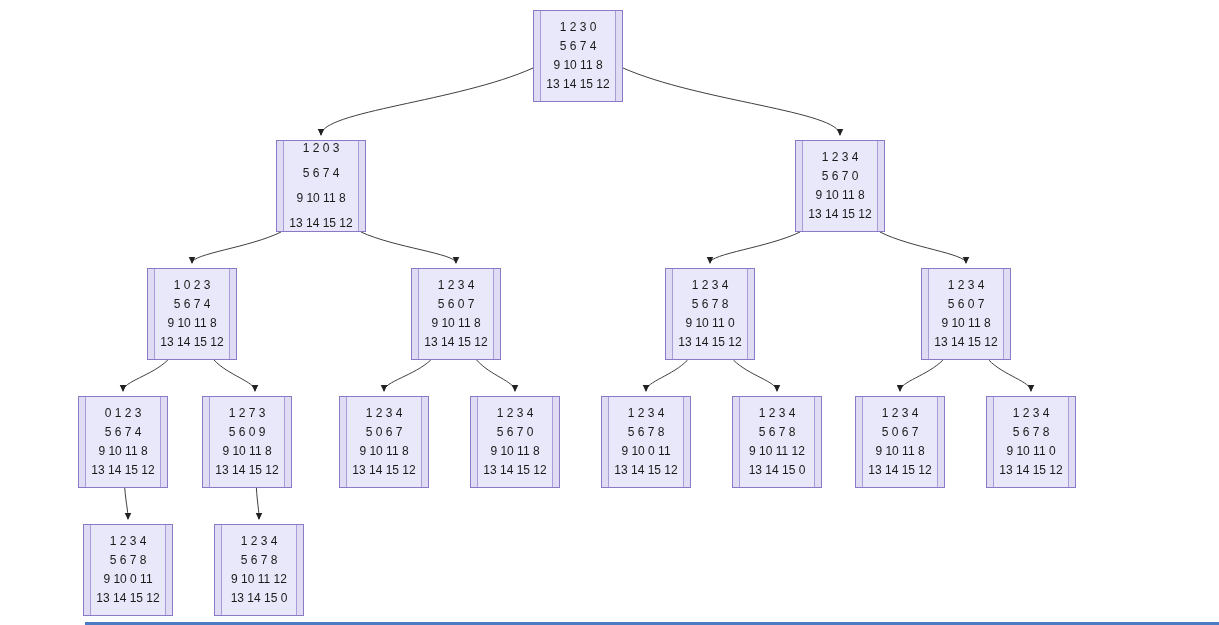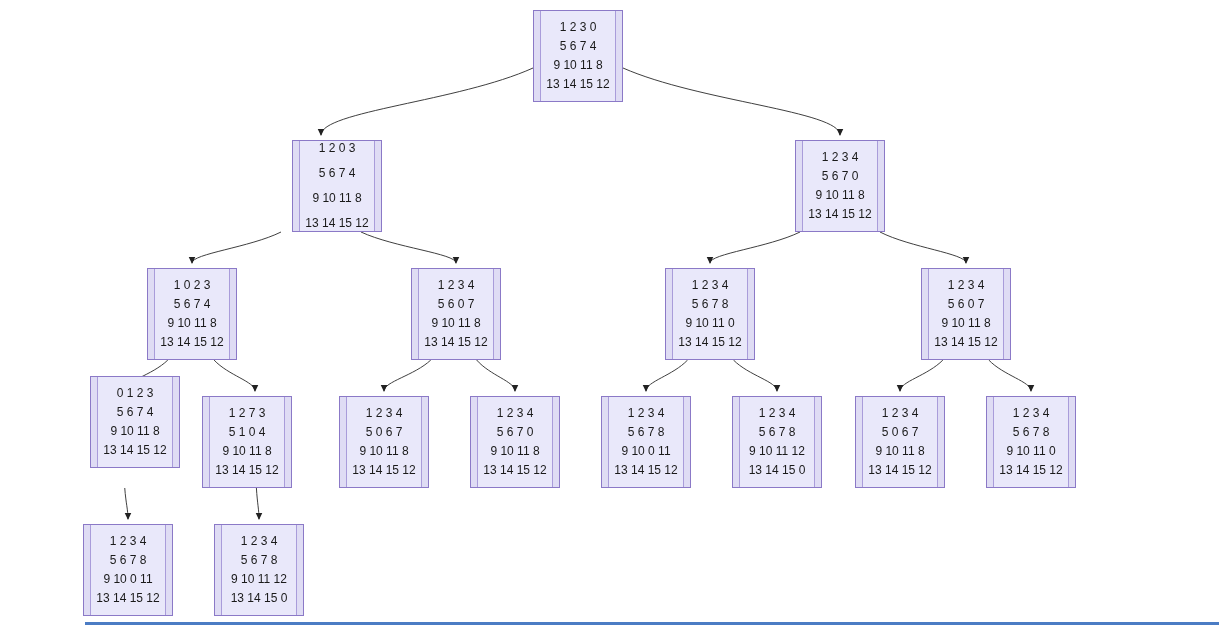"1 2 0 3" div.node { left: 292px -> 276px }
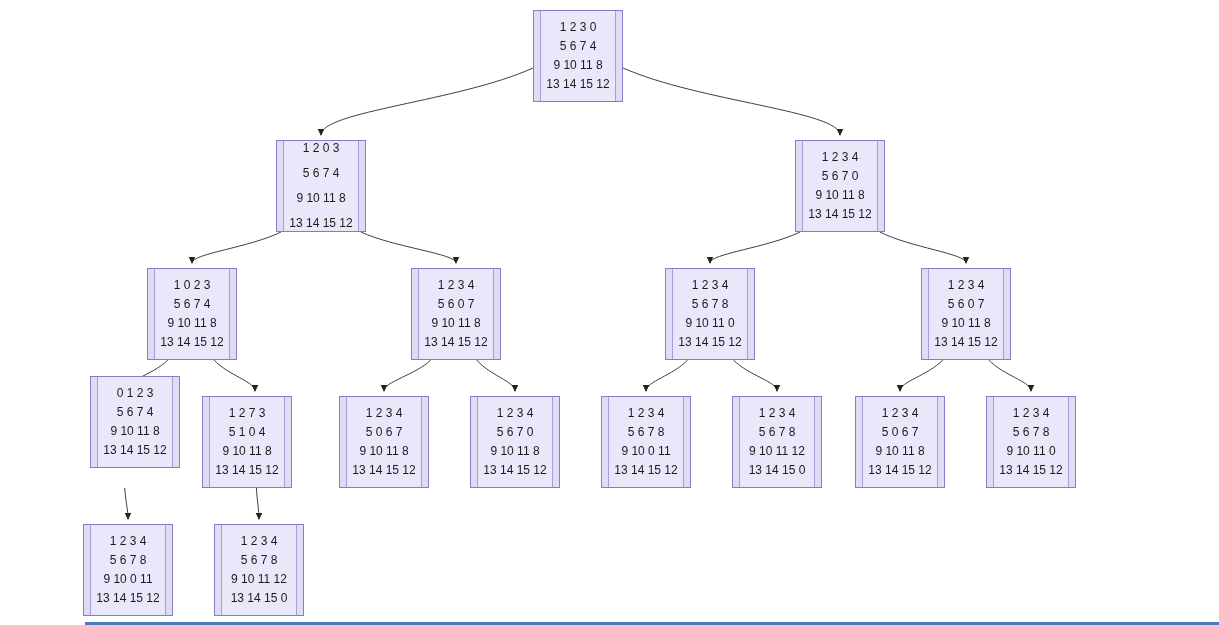"0 1 2 3" div.node { margin-left: 12px -> none; top: 376px -> 396px }
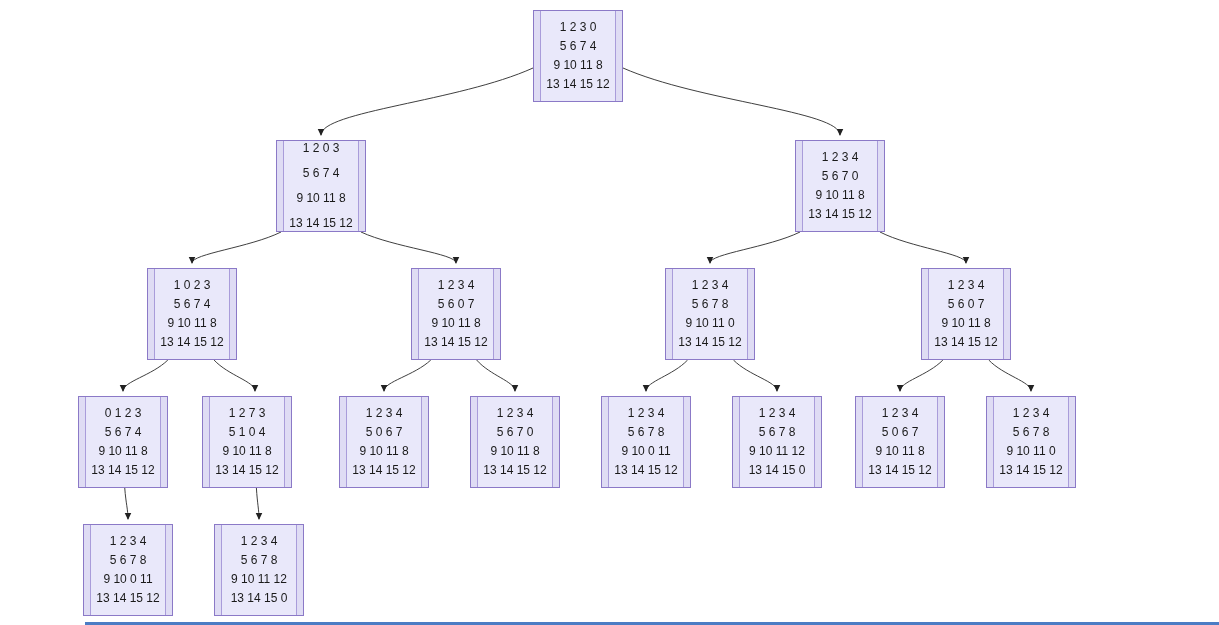"5 1 0 4" div.row { text: 1 0 4 -> 6 0 9 }
